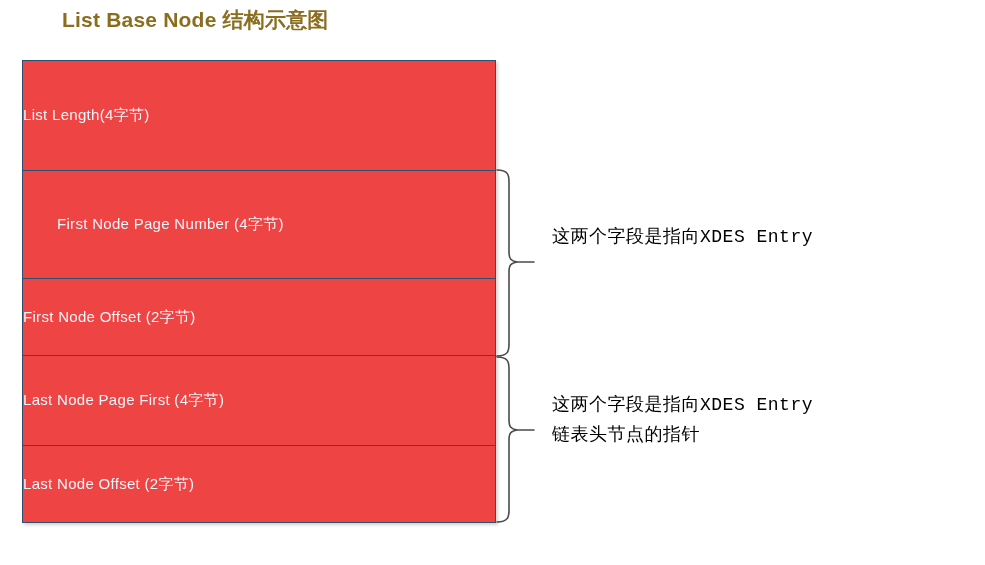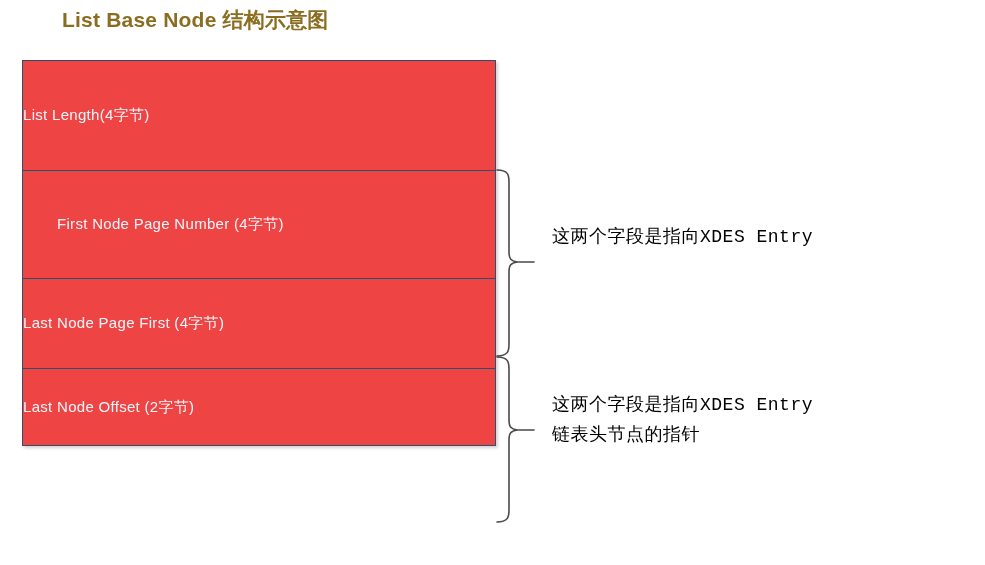"First Node Offset (2字节)" div.field-box { html: none -> <div> <span>First Node Offset (2字节)</span> </div> }
